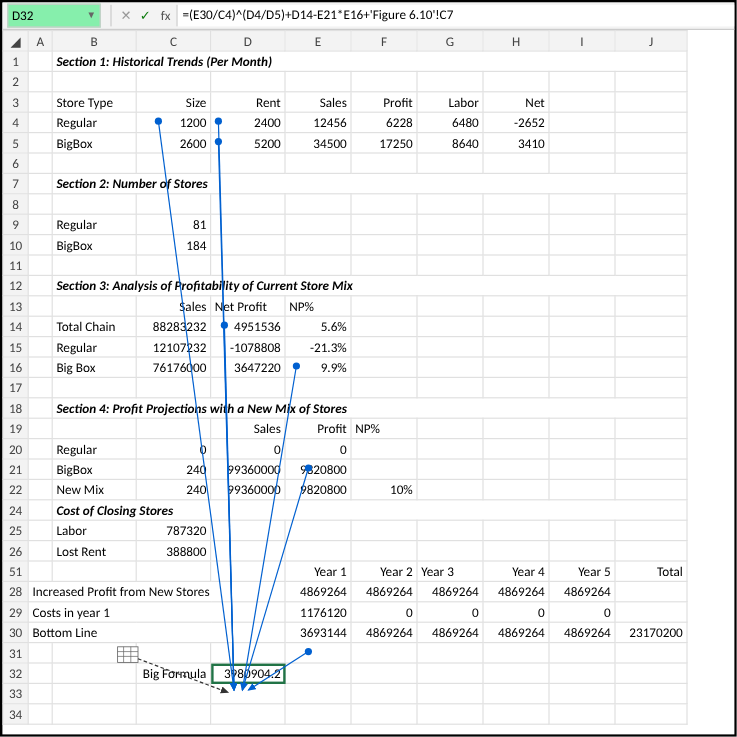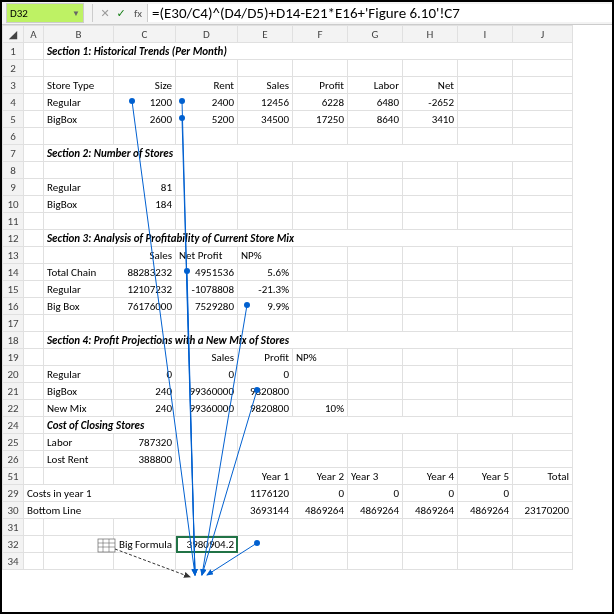"D32" .namebox { background: #bef264 -> #86efac }
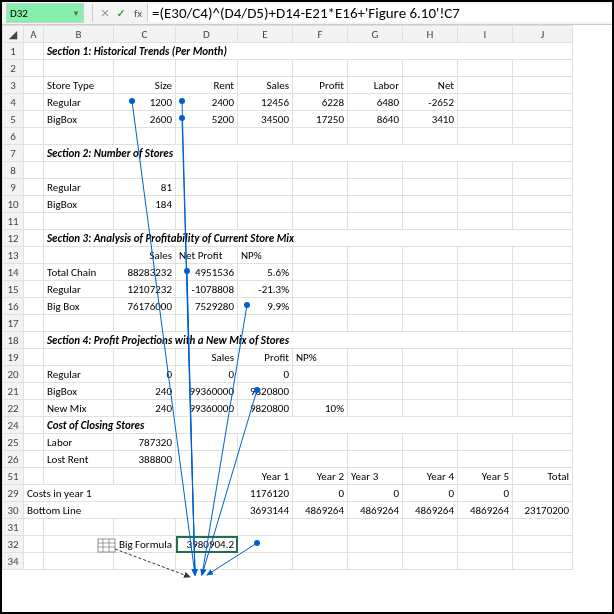"=(E30/C4)^(D4/D5)+D14-E21*E16+'Figure" .formula { font-size: 15px -> 11px }
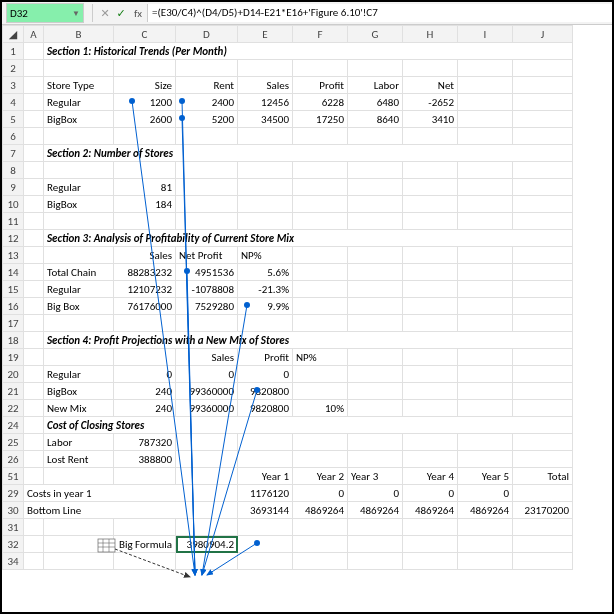"7529280" td.tr { text: 7529280 -> 3647220 }
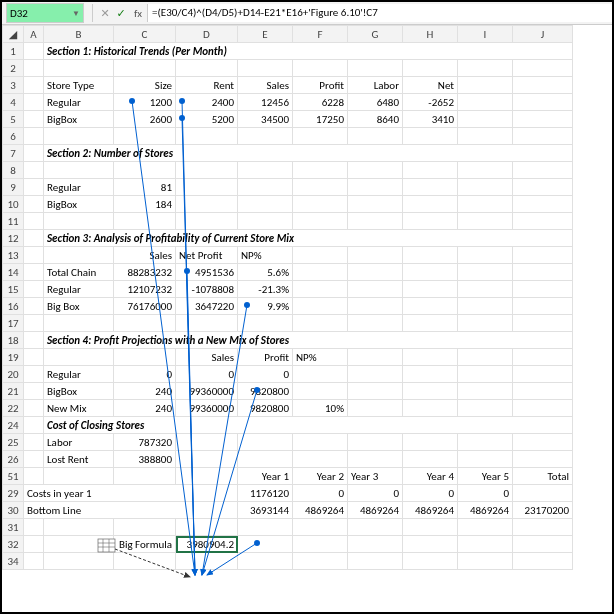"28" tr { html: none -> <tr> <th>28</th> <td>Increased Profit from New Stores</td> <td>4869264</td> <td>4869264</td> <td>4869264</td> <td>4869264</td> <td>4869264</td> <td></td> </tr> }
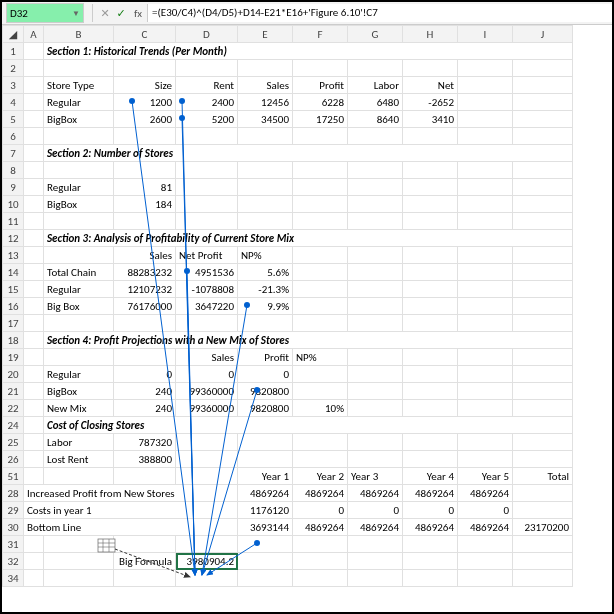"33" tr { html: none -> <tr> <th>33</th> <td></td> <td></td> <td></td> <td></td> <td></td> <td></td> <td></td> <td></td> <td></td> <td></td> </tr> }
